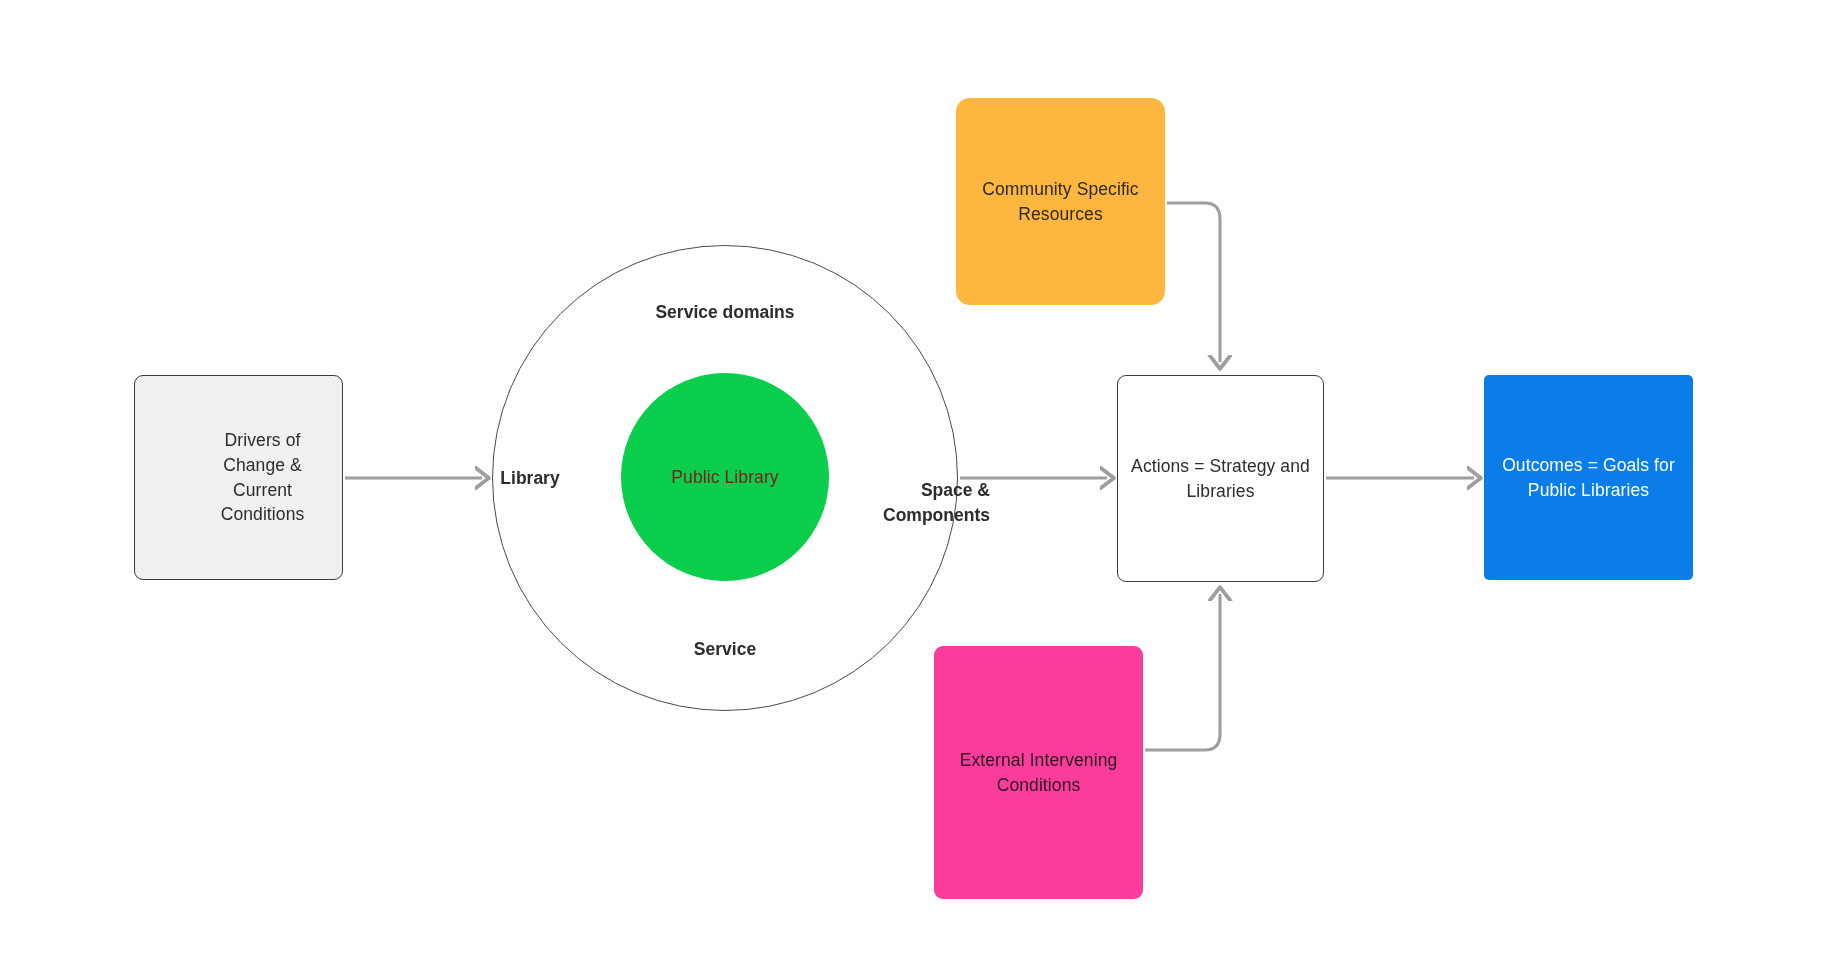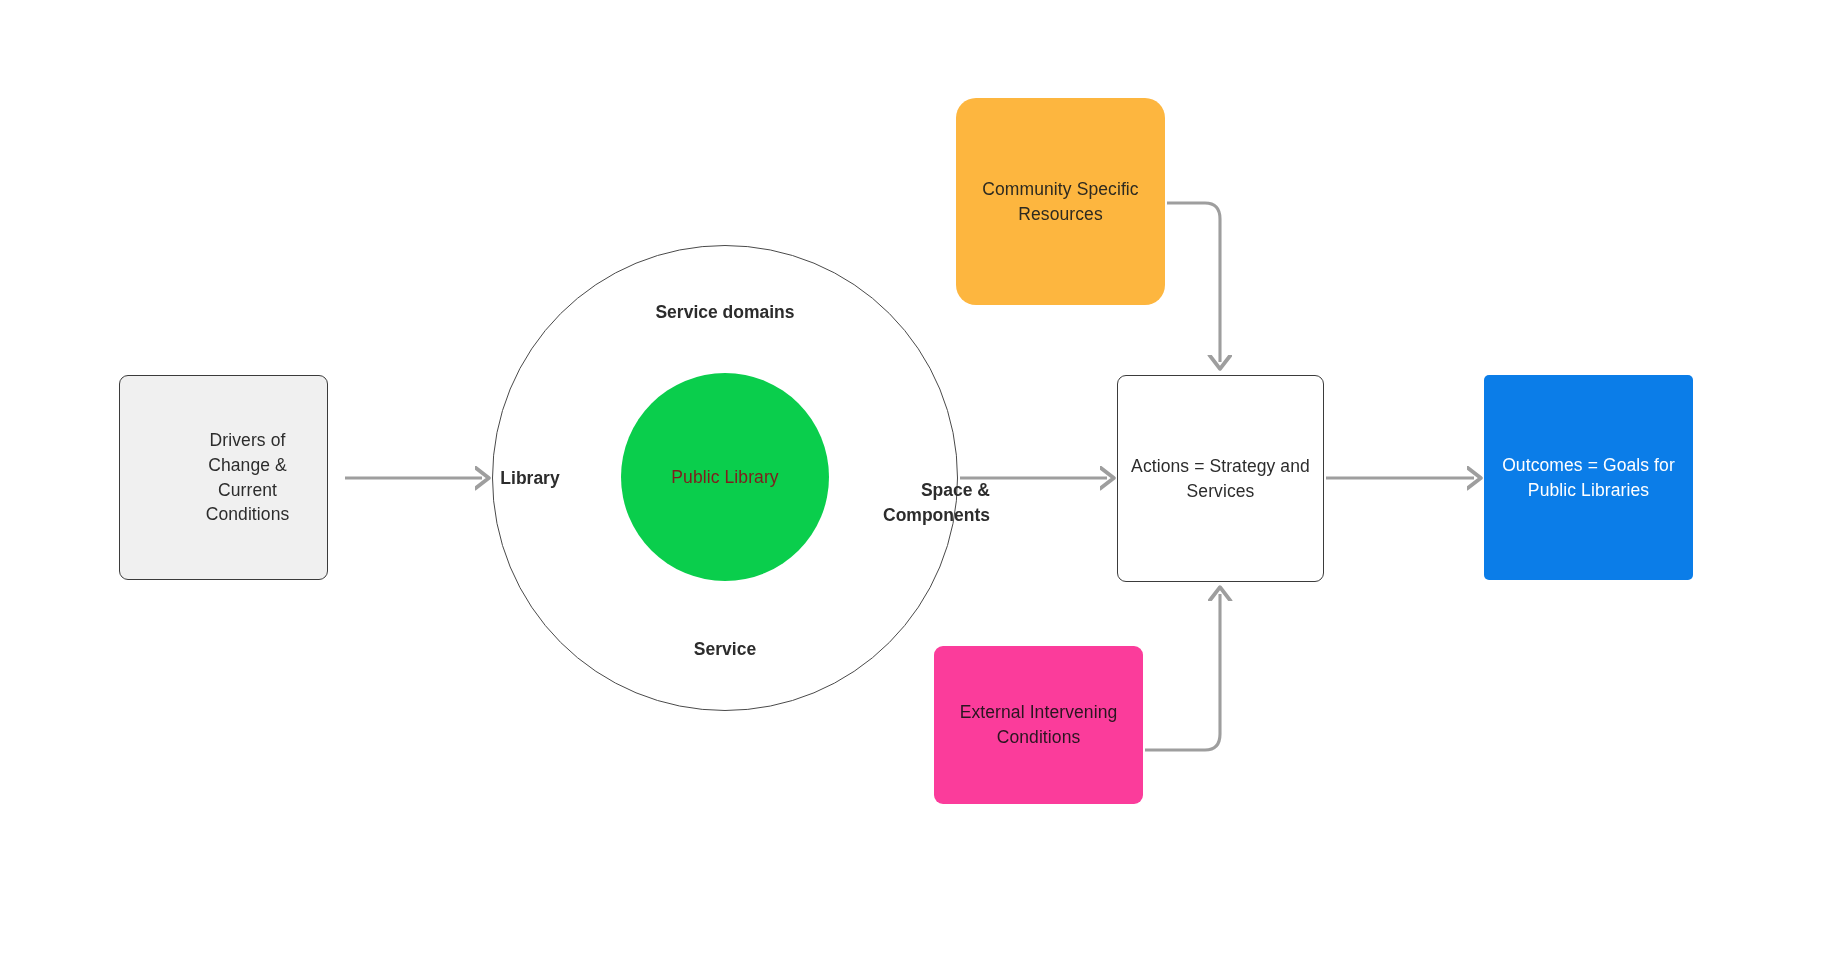"Community Specific" #node-community { border-radius: 20px -> 14px }
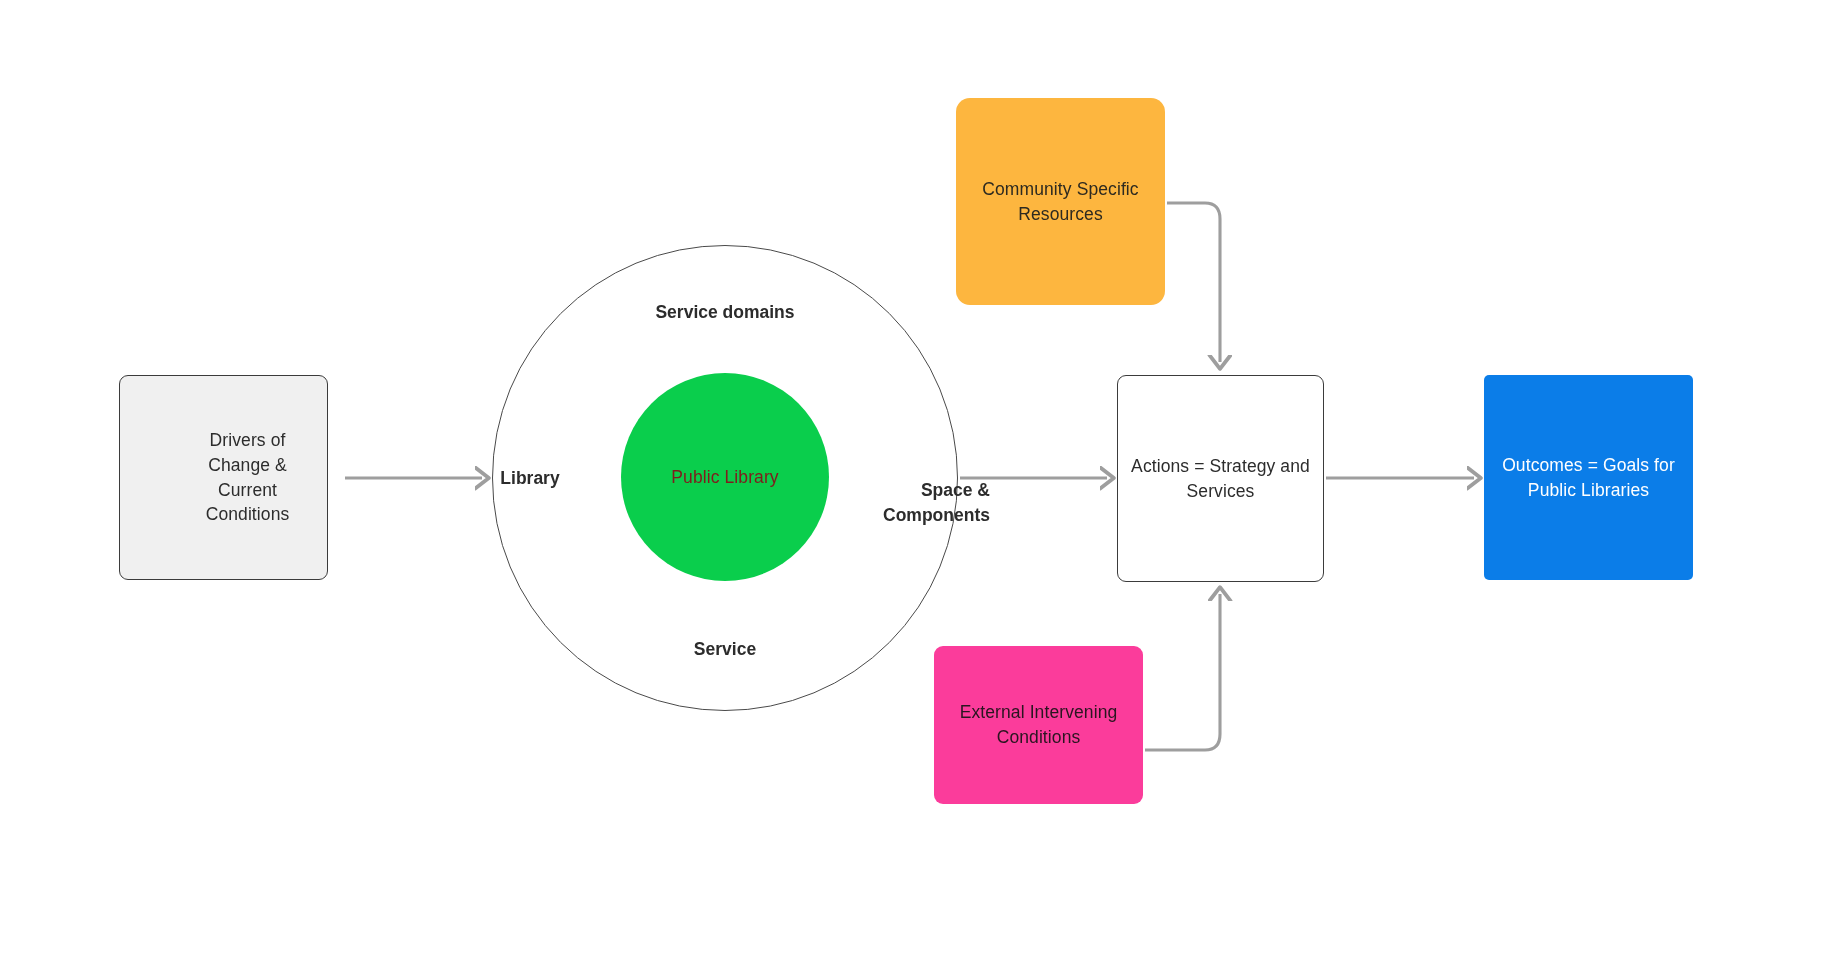"Drivers of Change &" #node-drivers { left: 119px -> 134px }
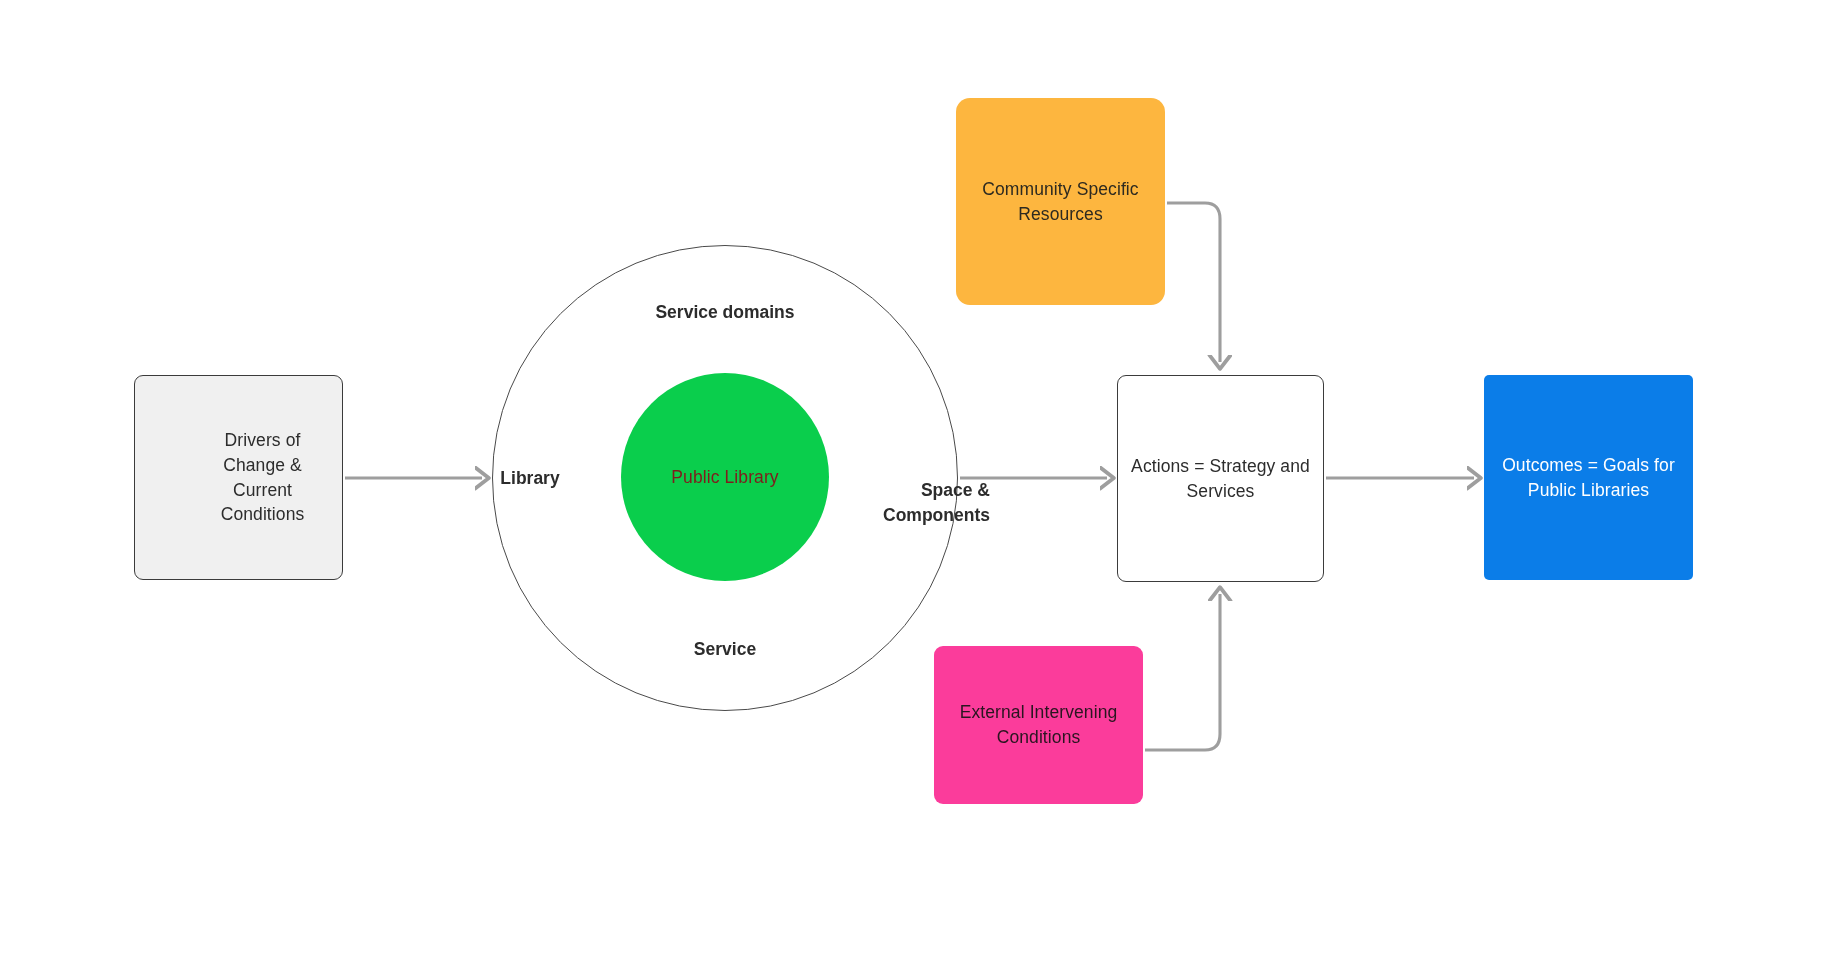"Actions = Strategy and" span.label { text: Services -> Libraries }
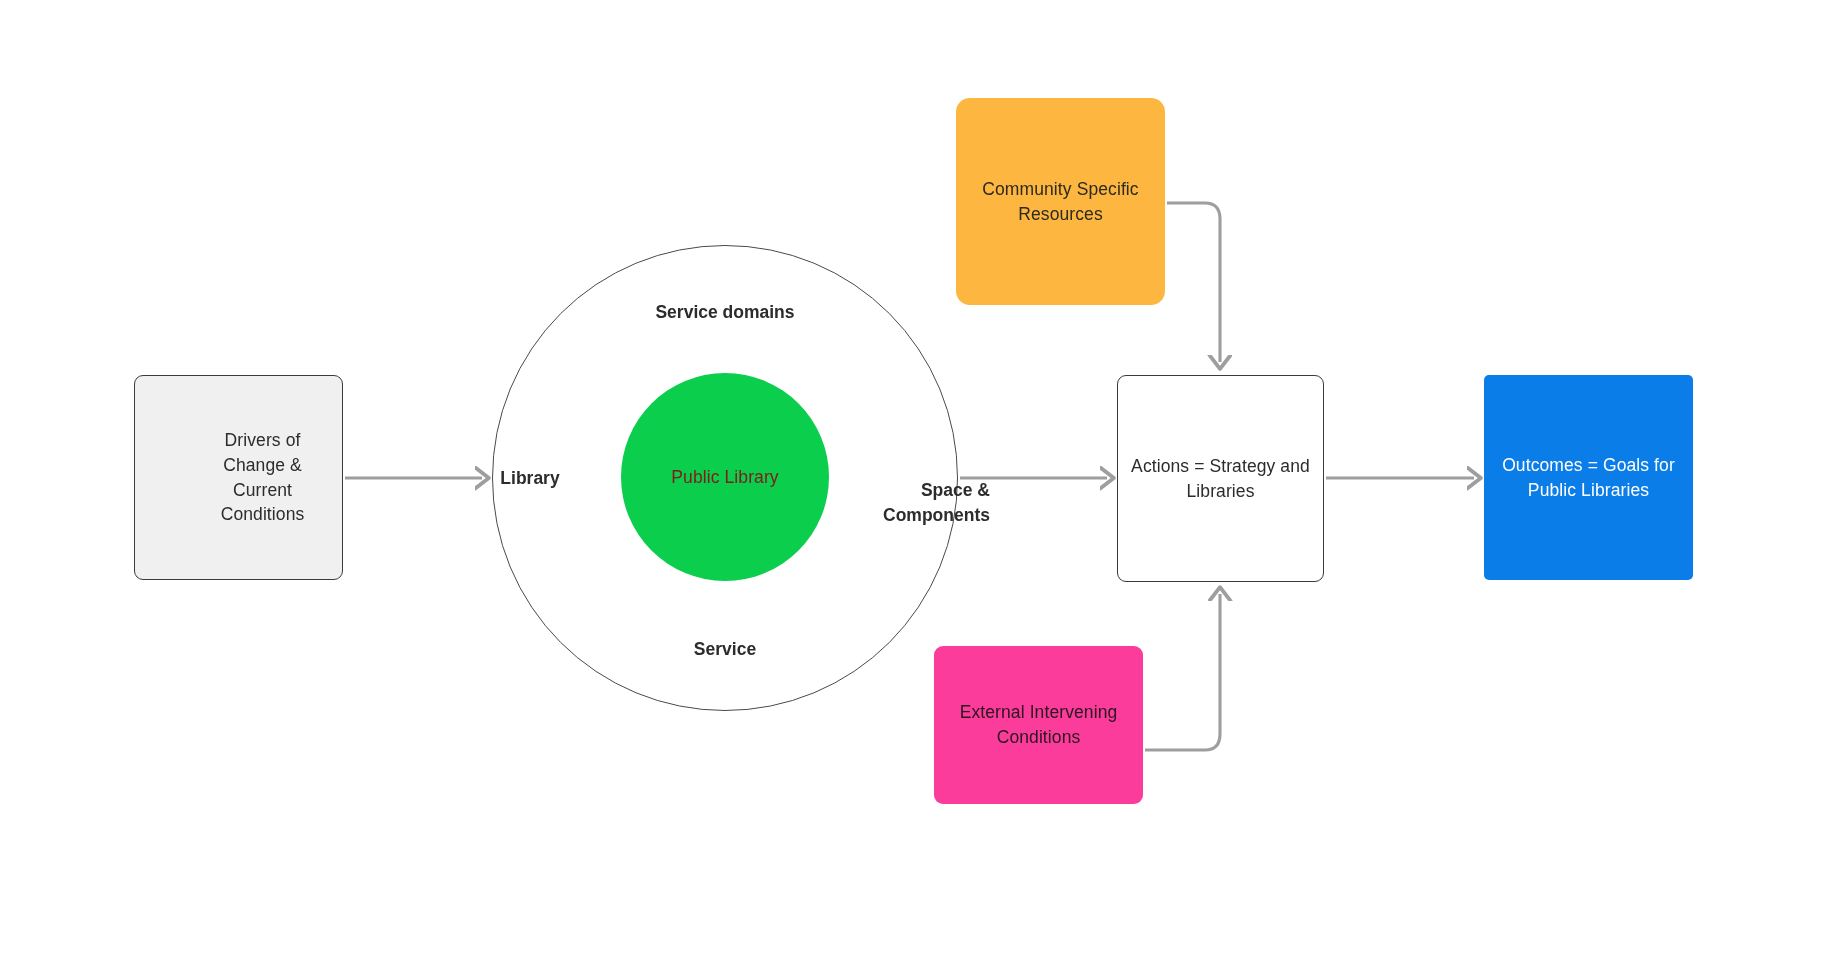"External Intervening" #node-external { height: 158px -> 253px }
